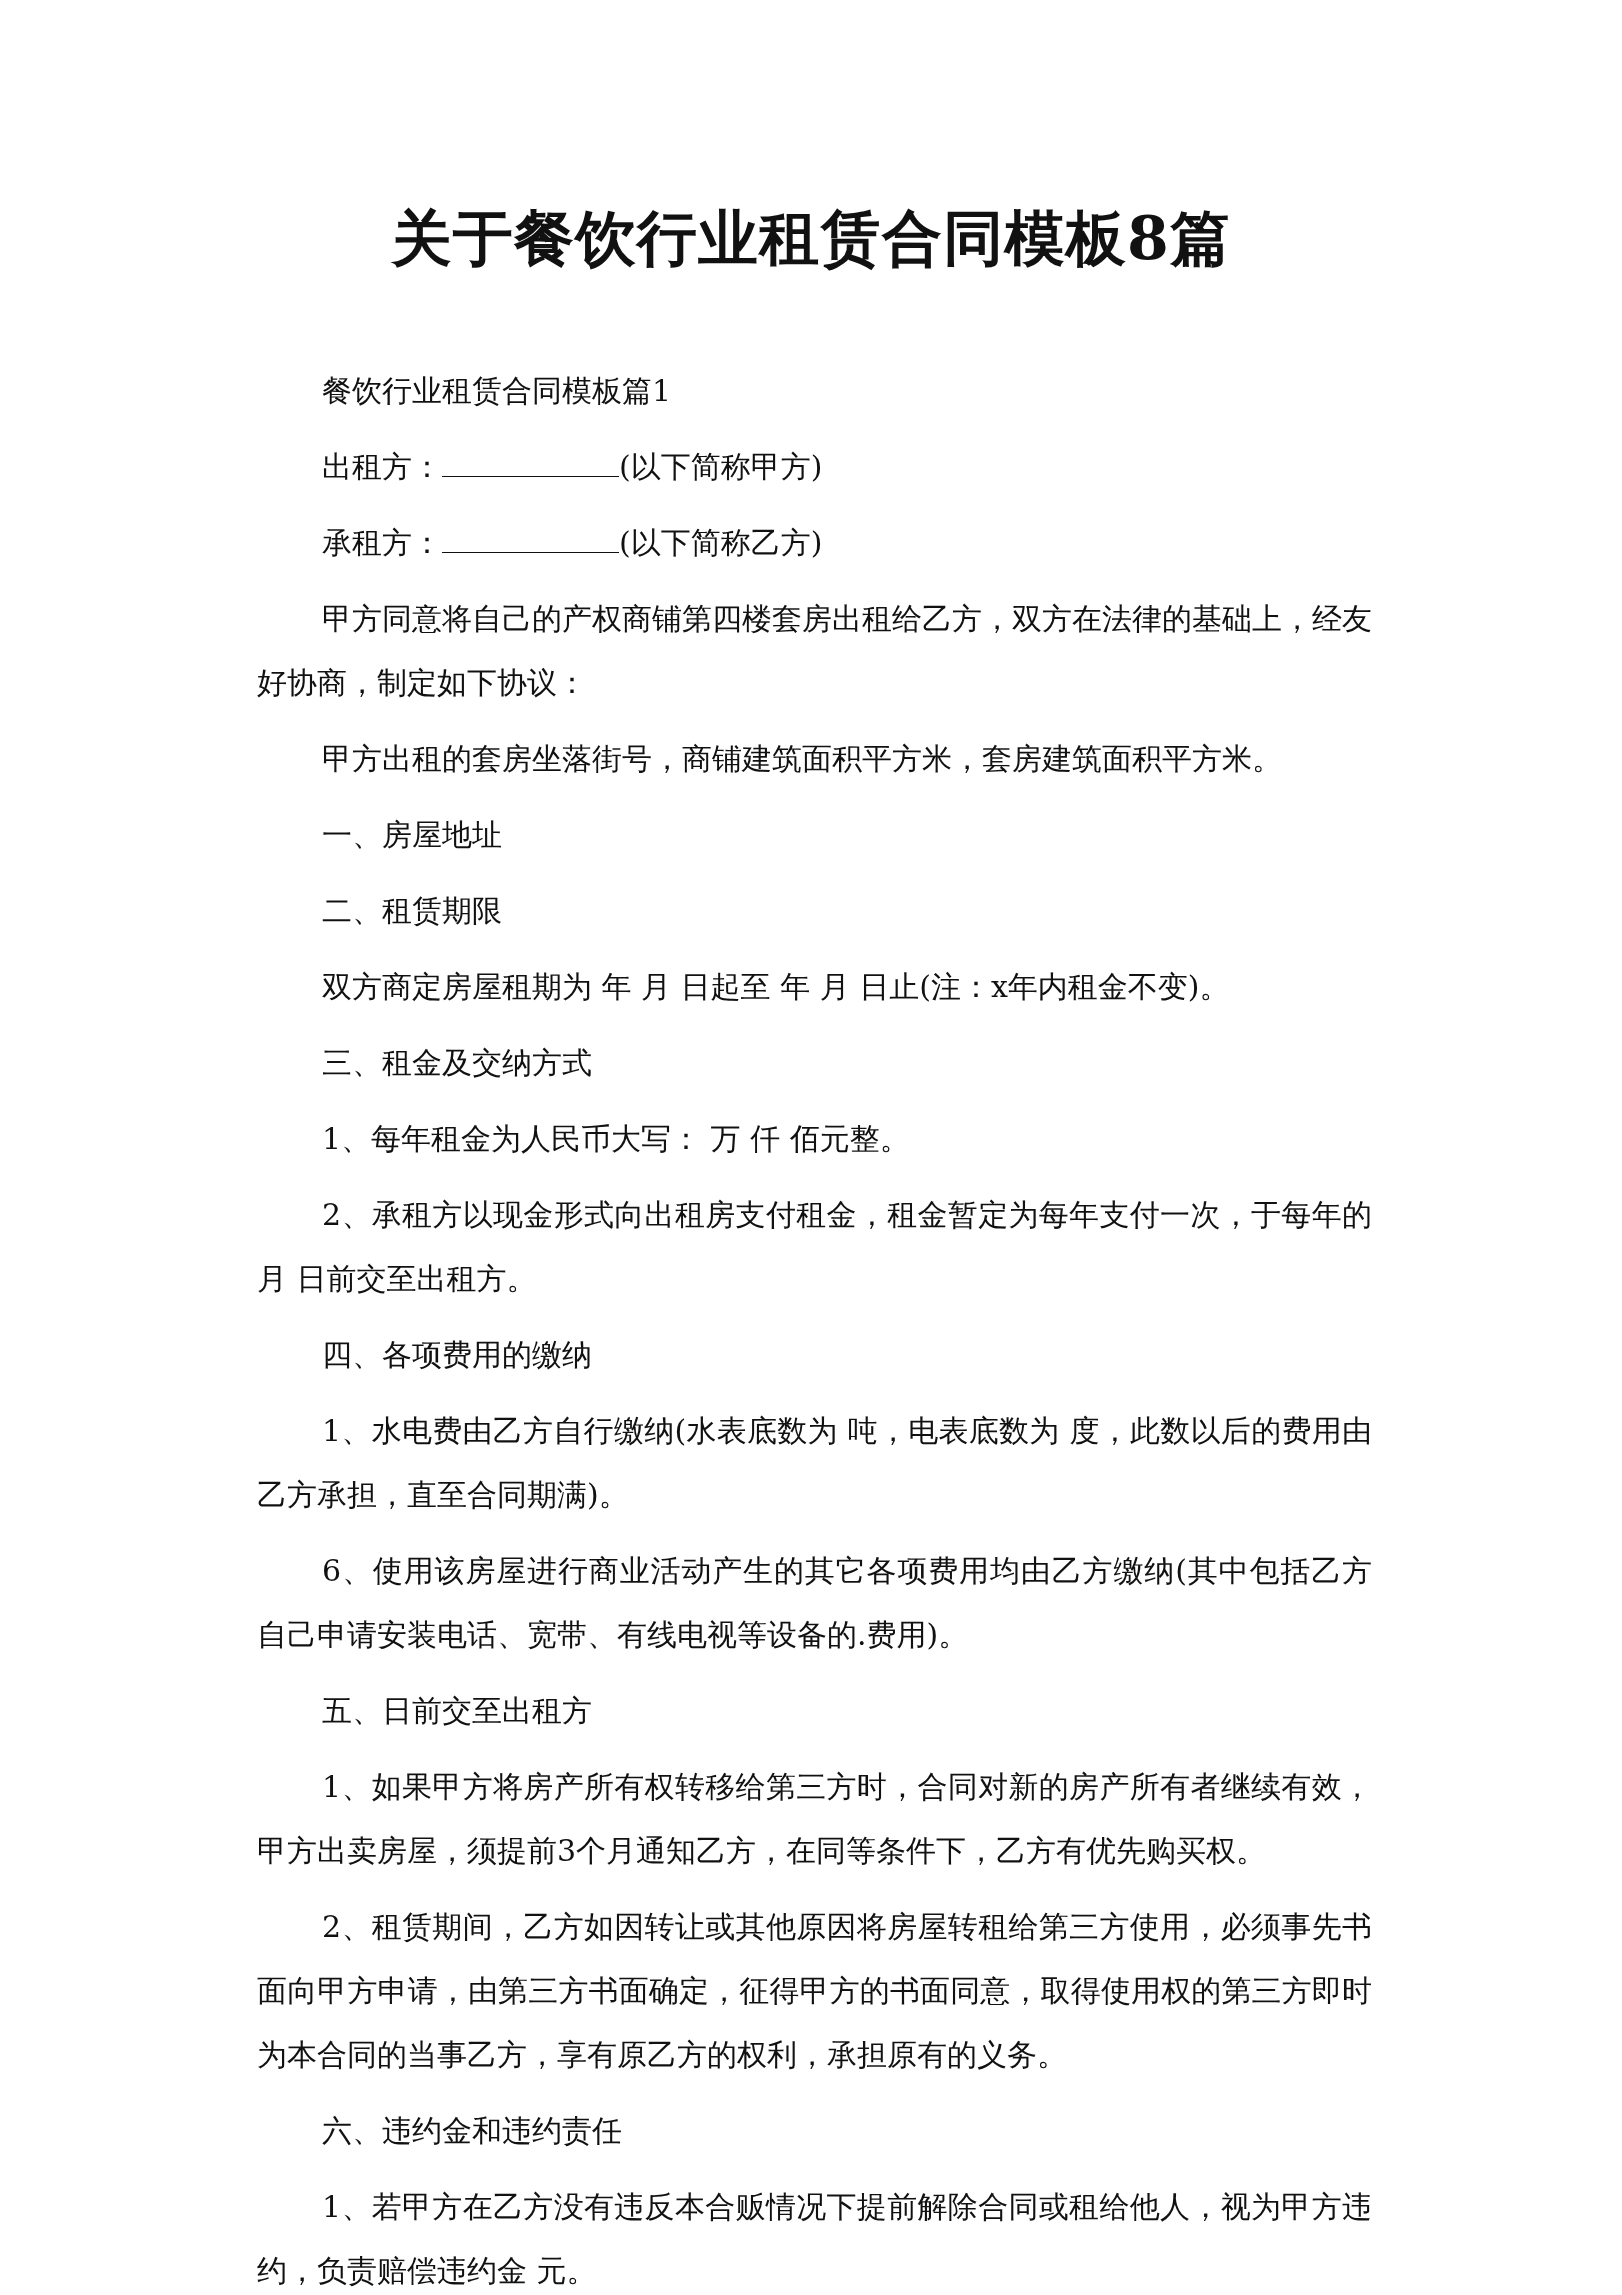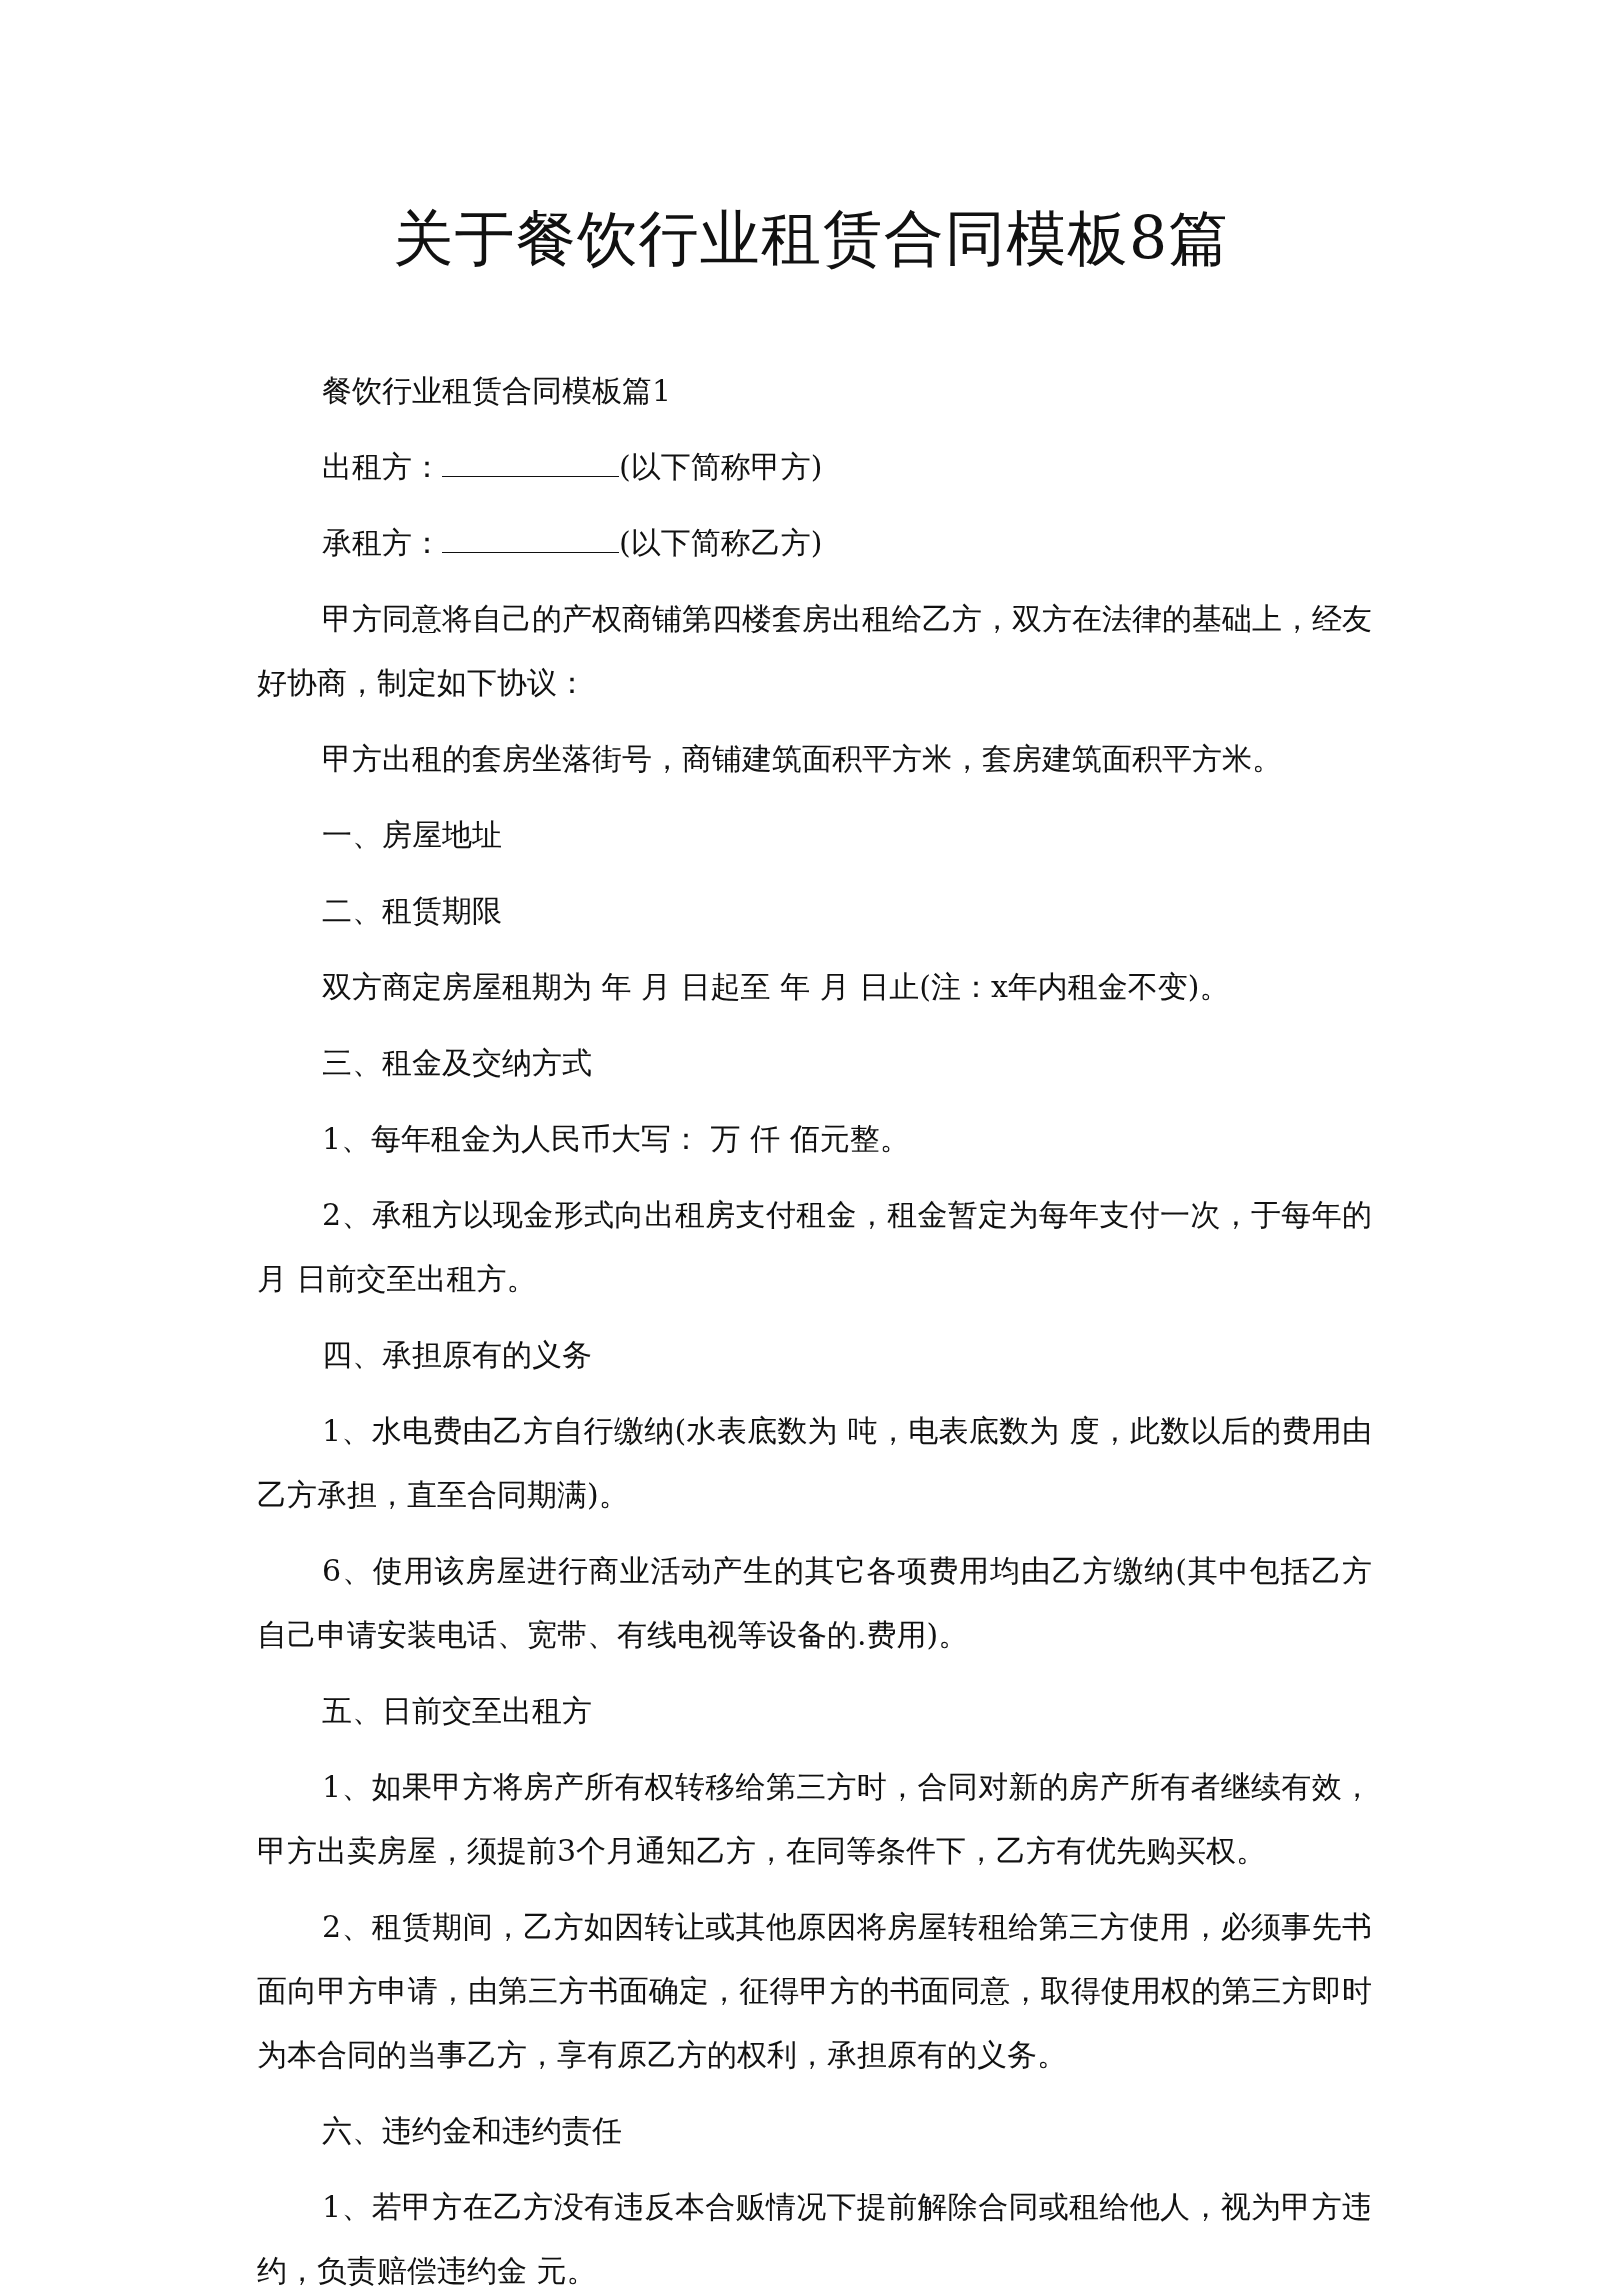"关于餐饮行业租赁合同模板8篇" .doc-title { font-weight: normal -> bold }
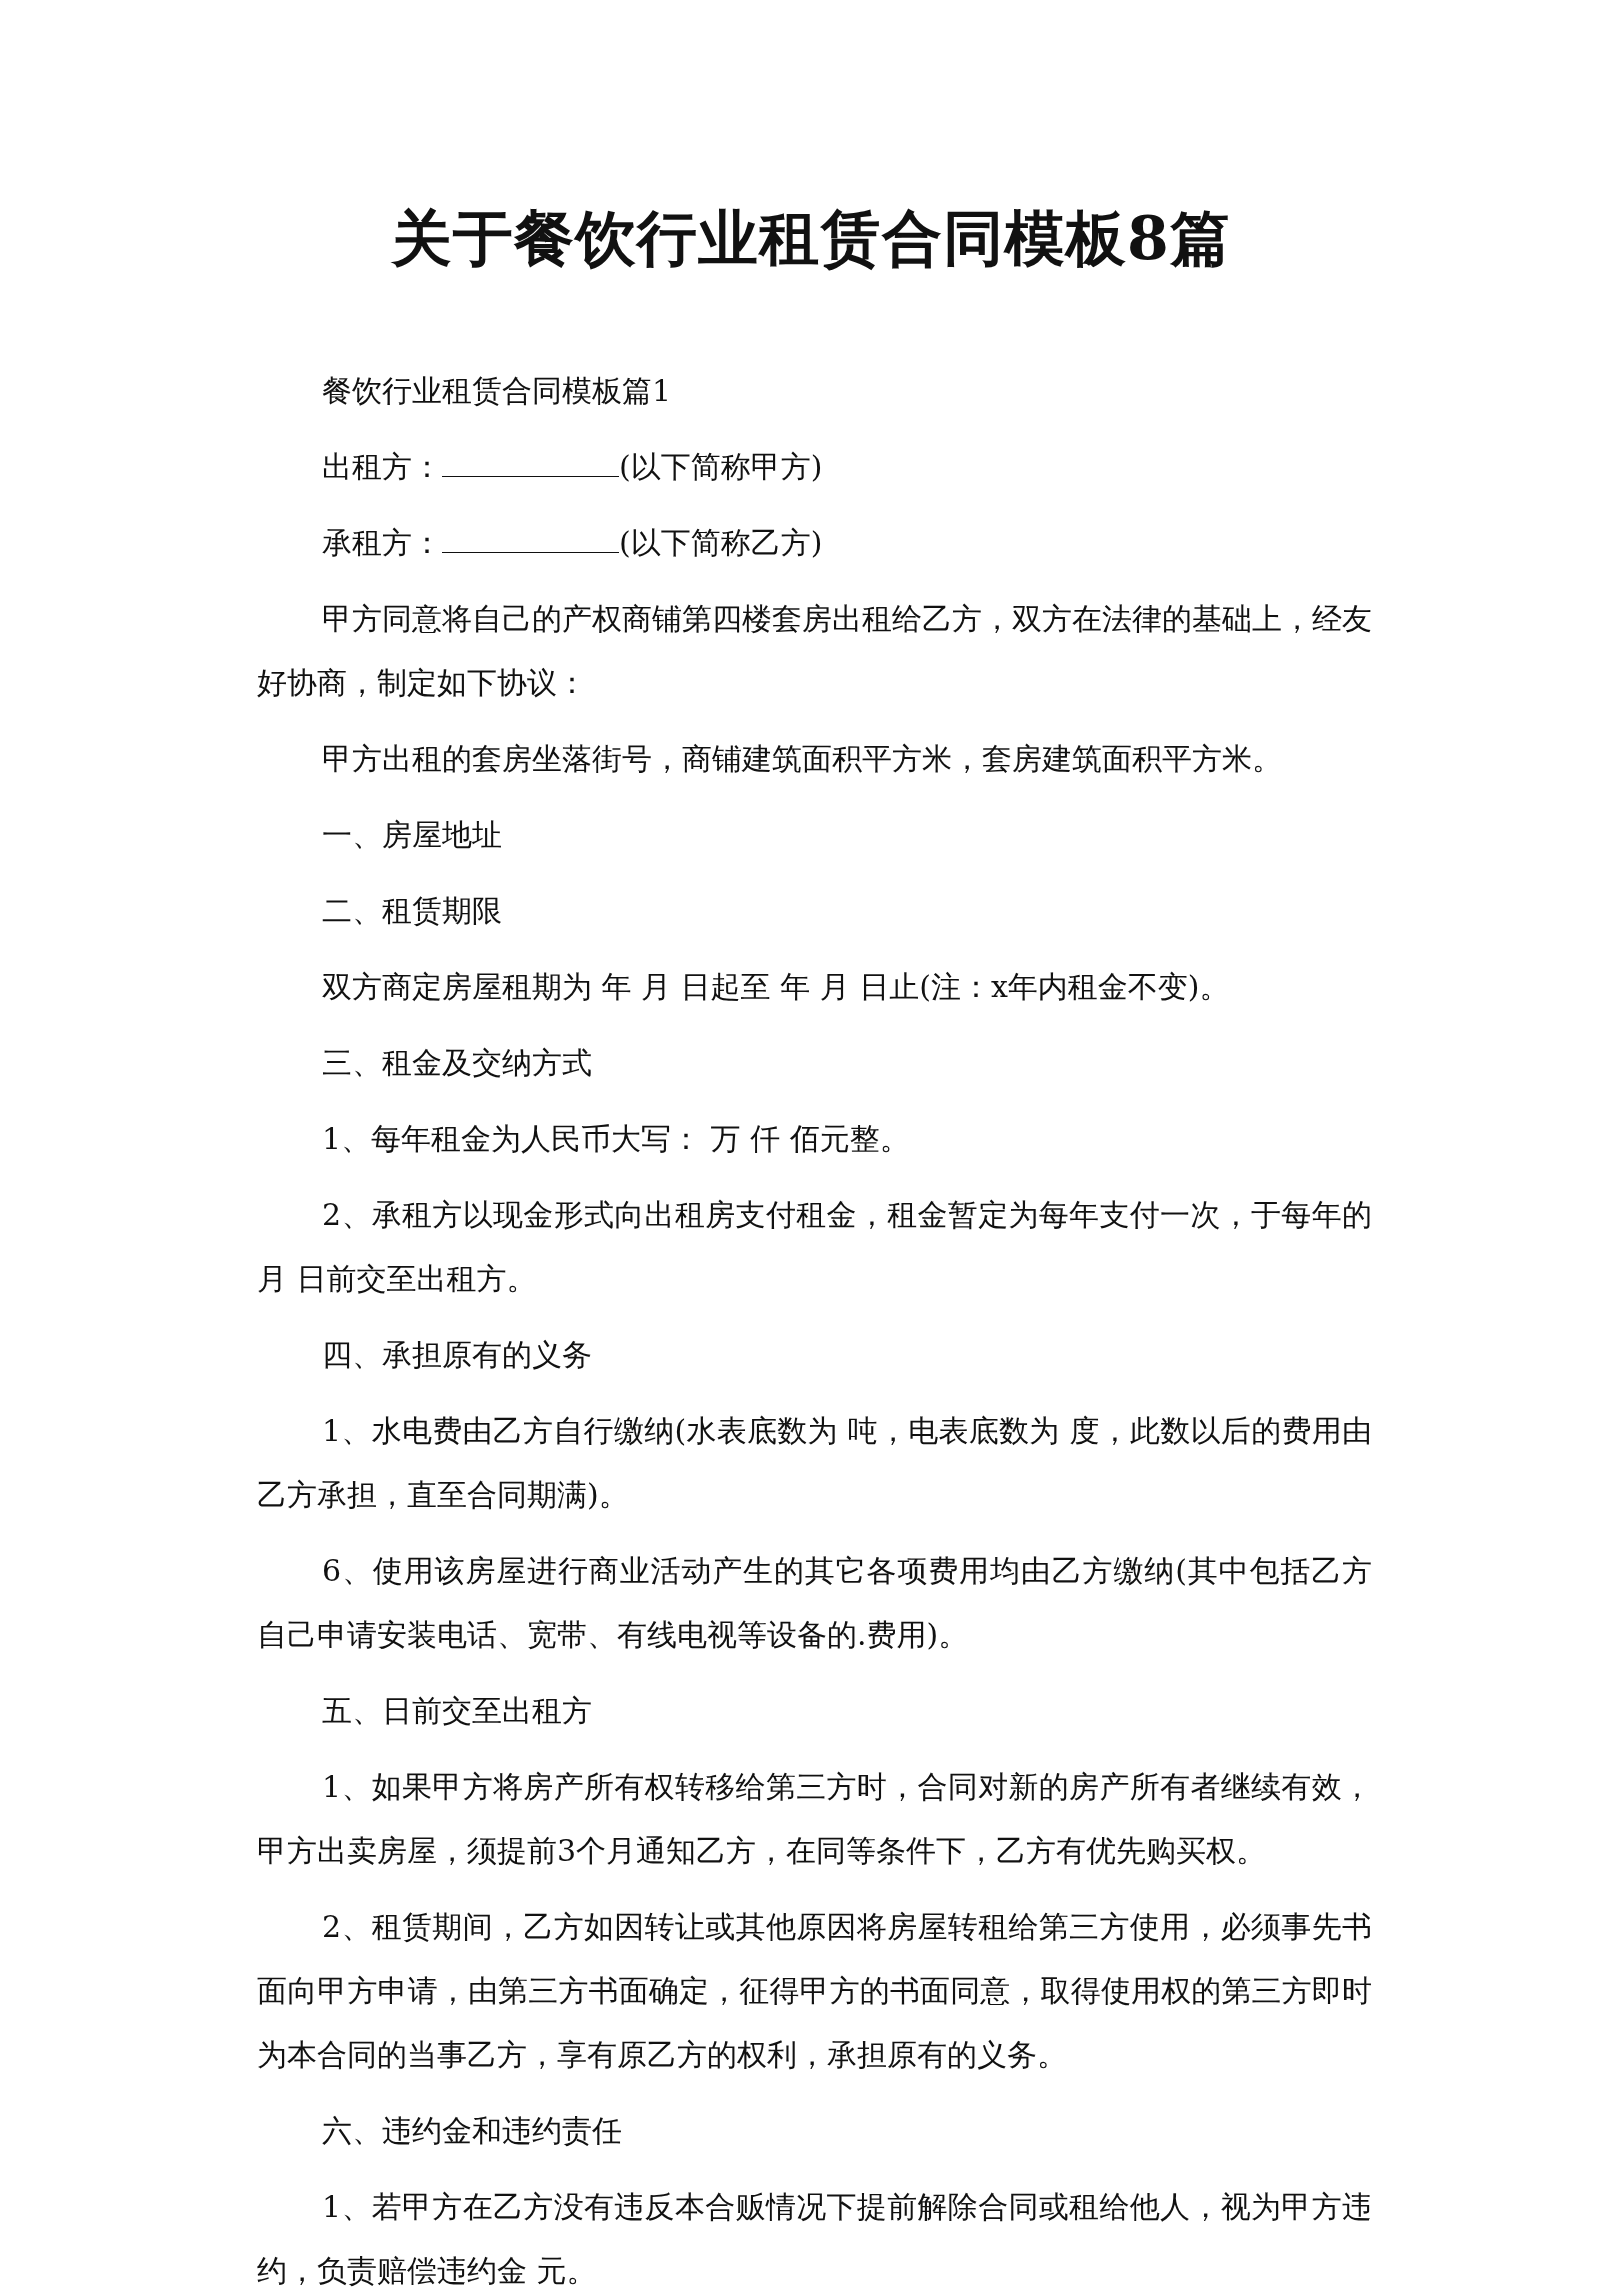"四、承担原有的义务" p.para { text: 承担原有的义务 -> 各项费用的缴纳 }
